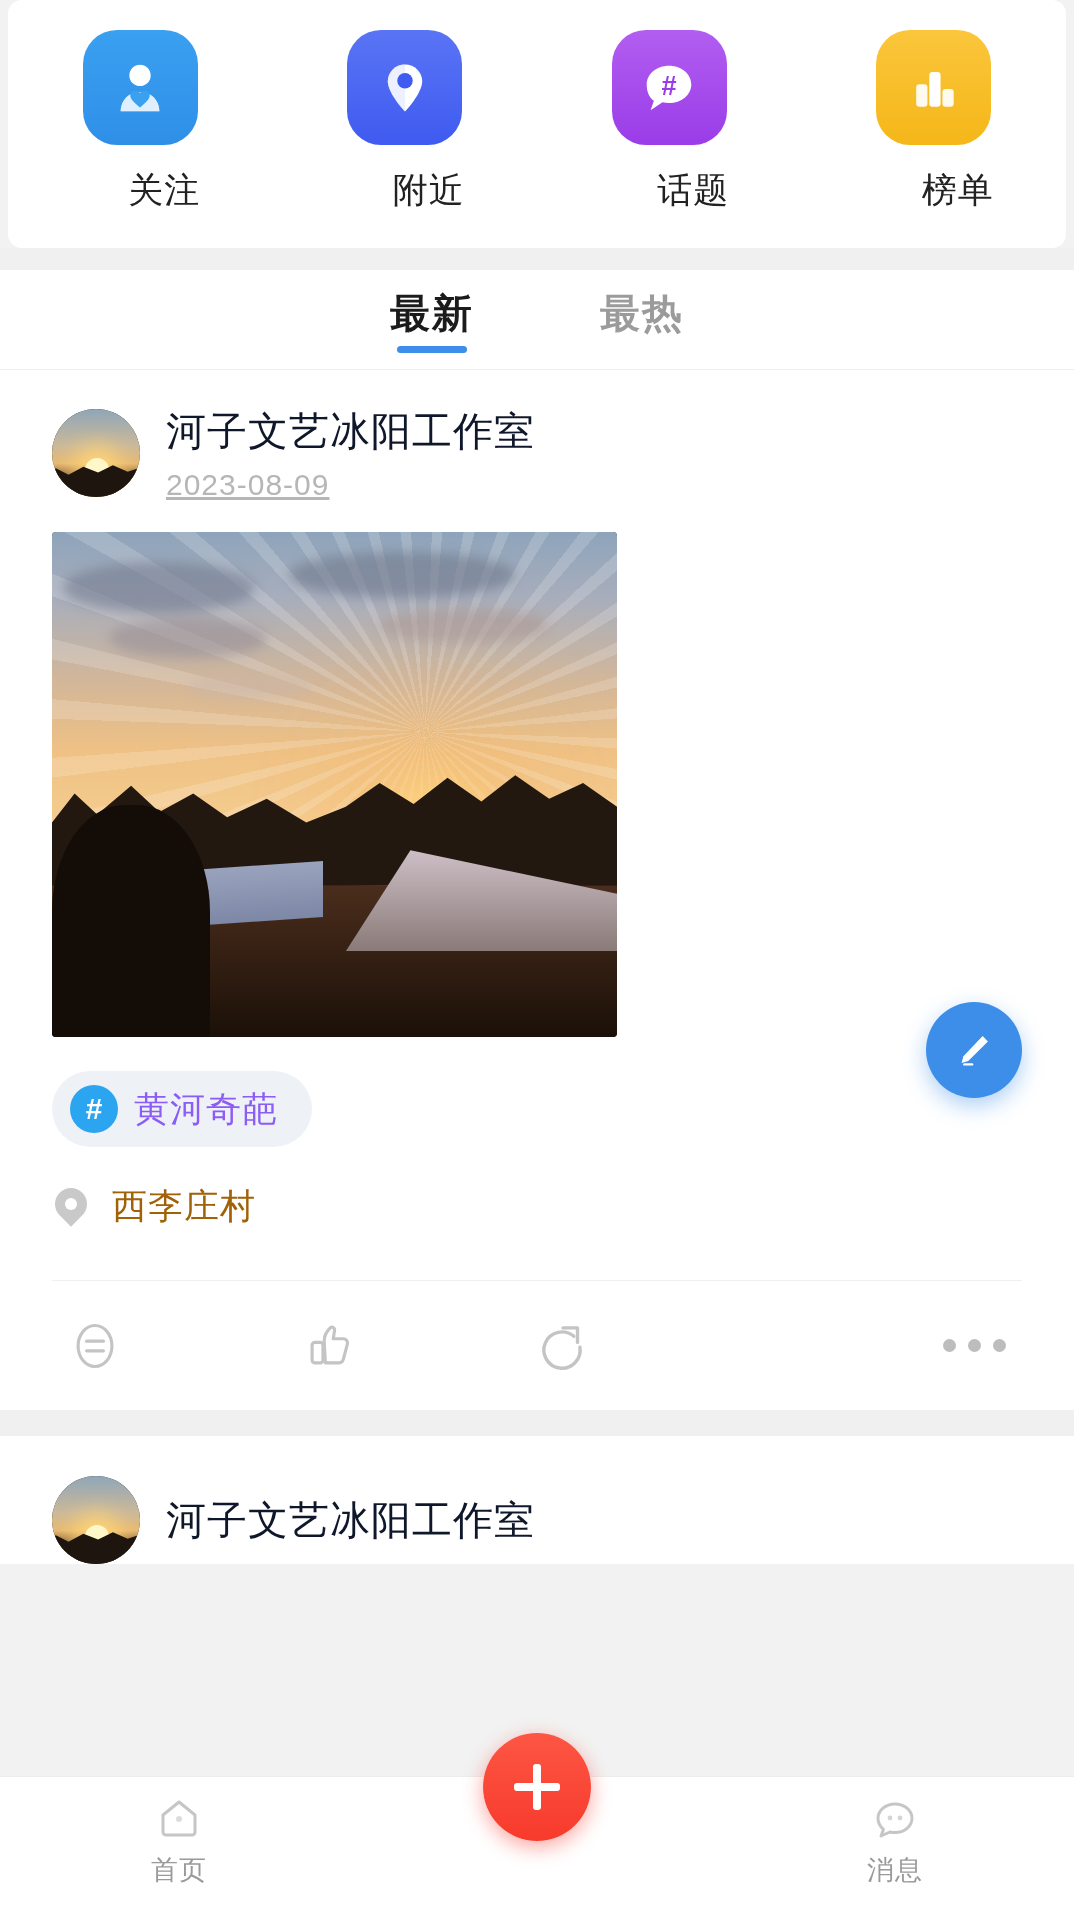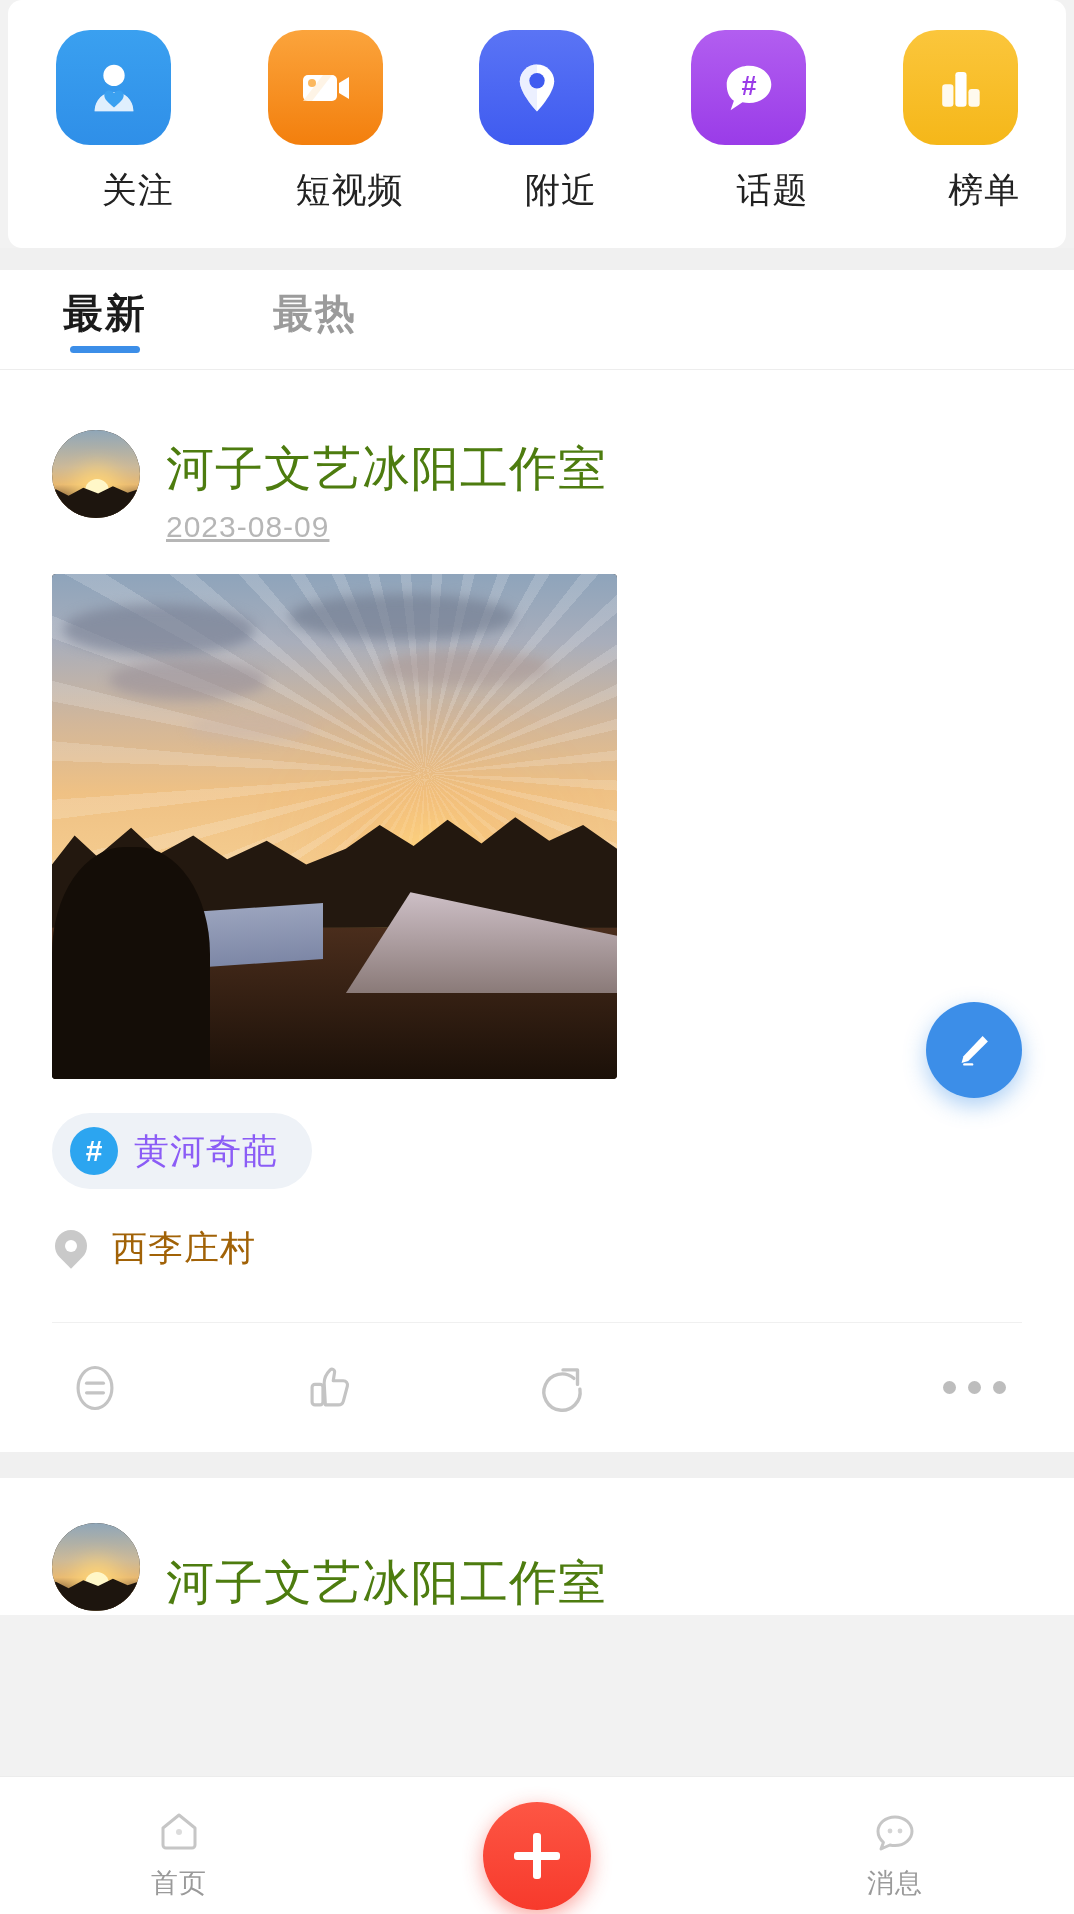"短视频" div.quick-item { html: <div> <div> <svg> <rect></rect> <path></path> <circle></circle> <path></path> </svg> </div> <div>短视频</div> </div> -> none }
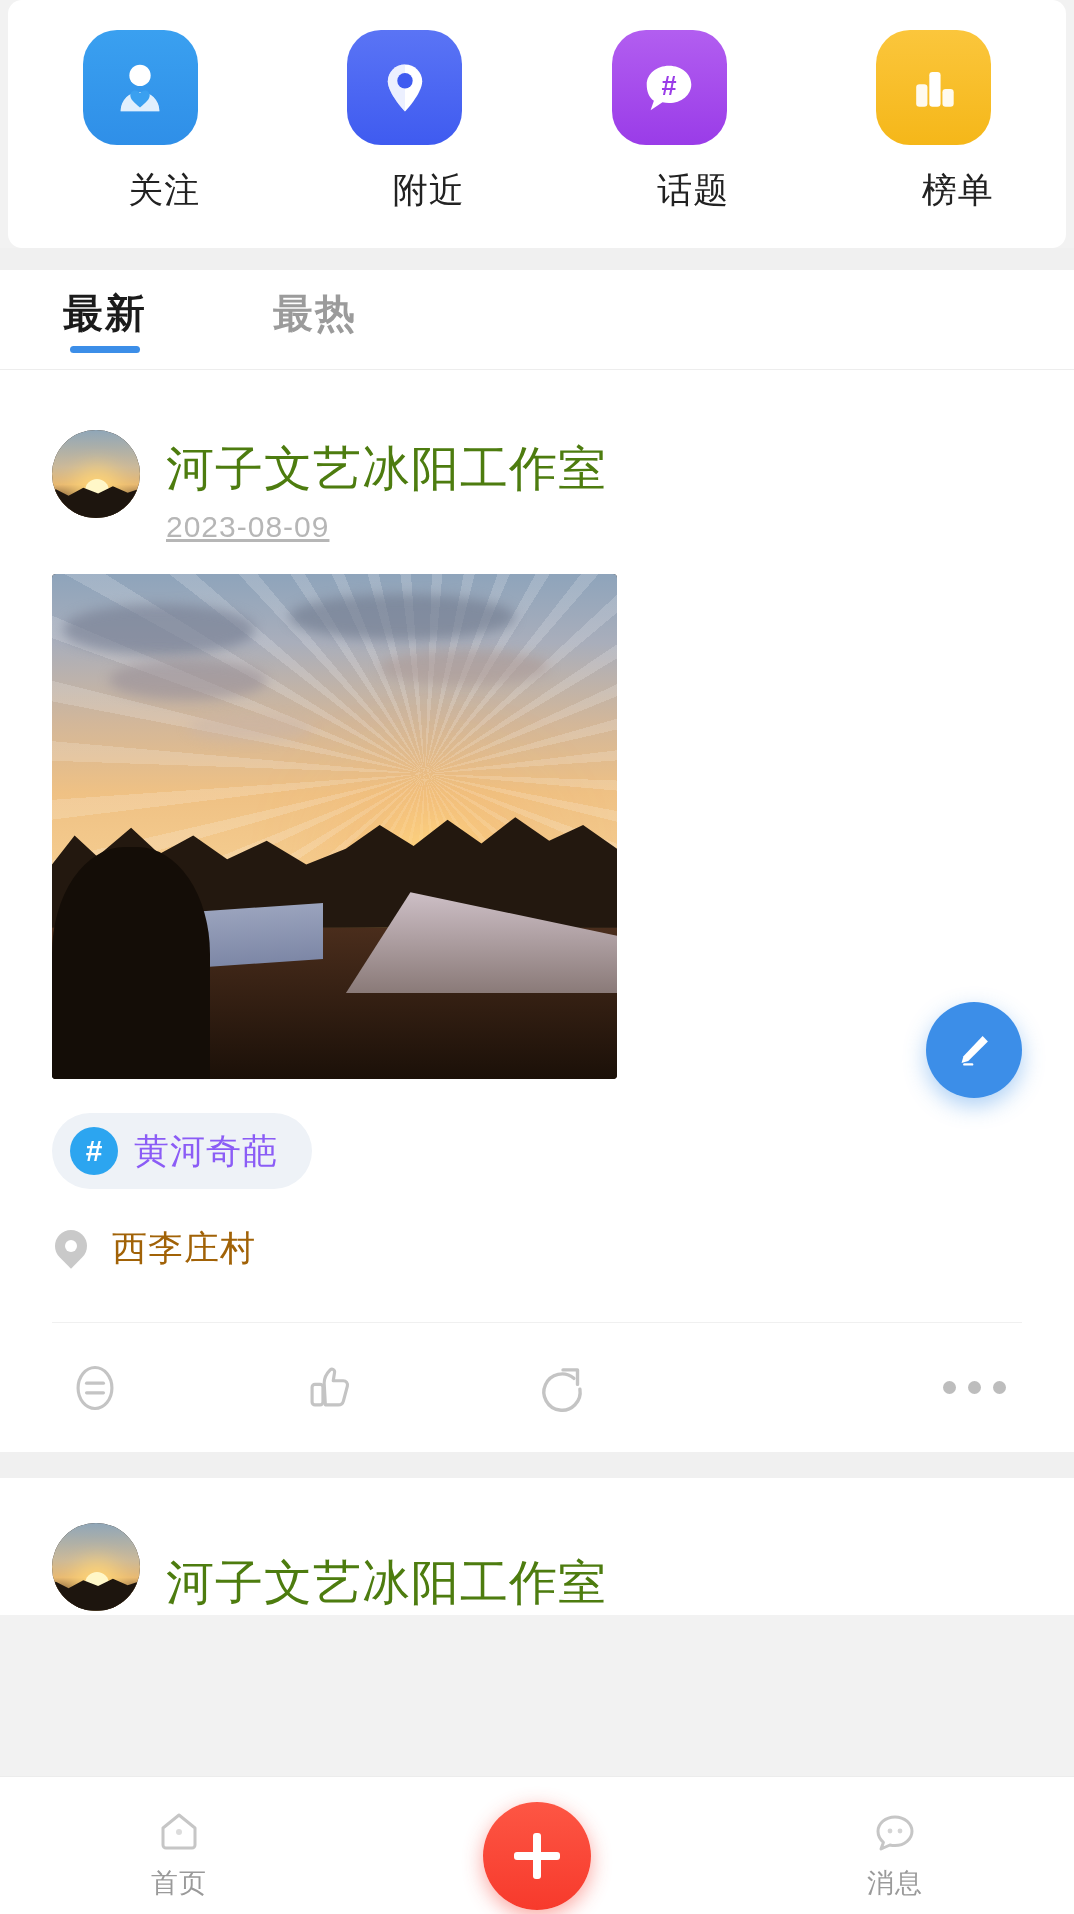"最新" .tab-strip { justify-content: none -> center }
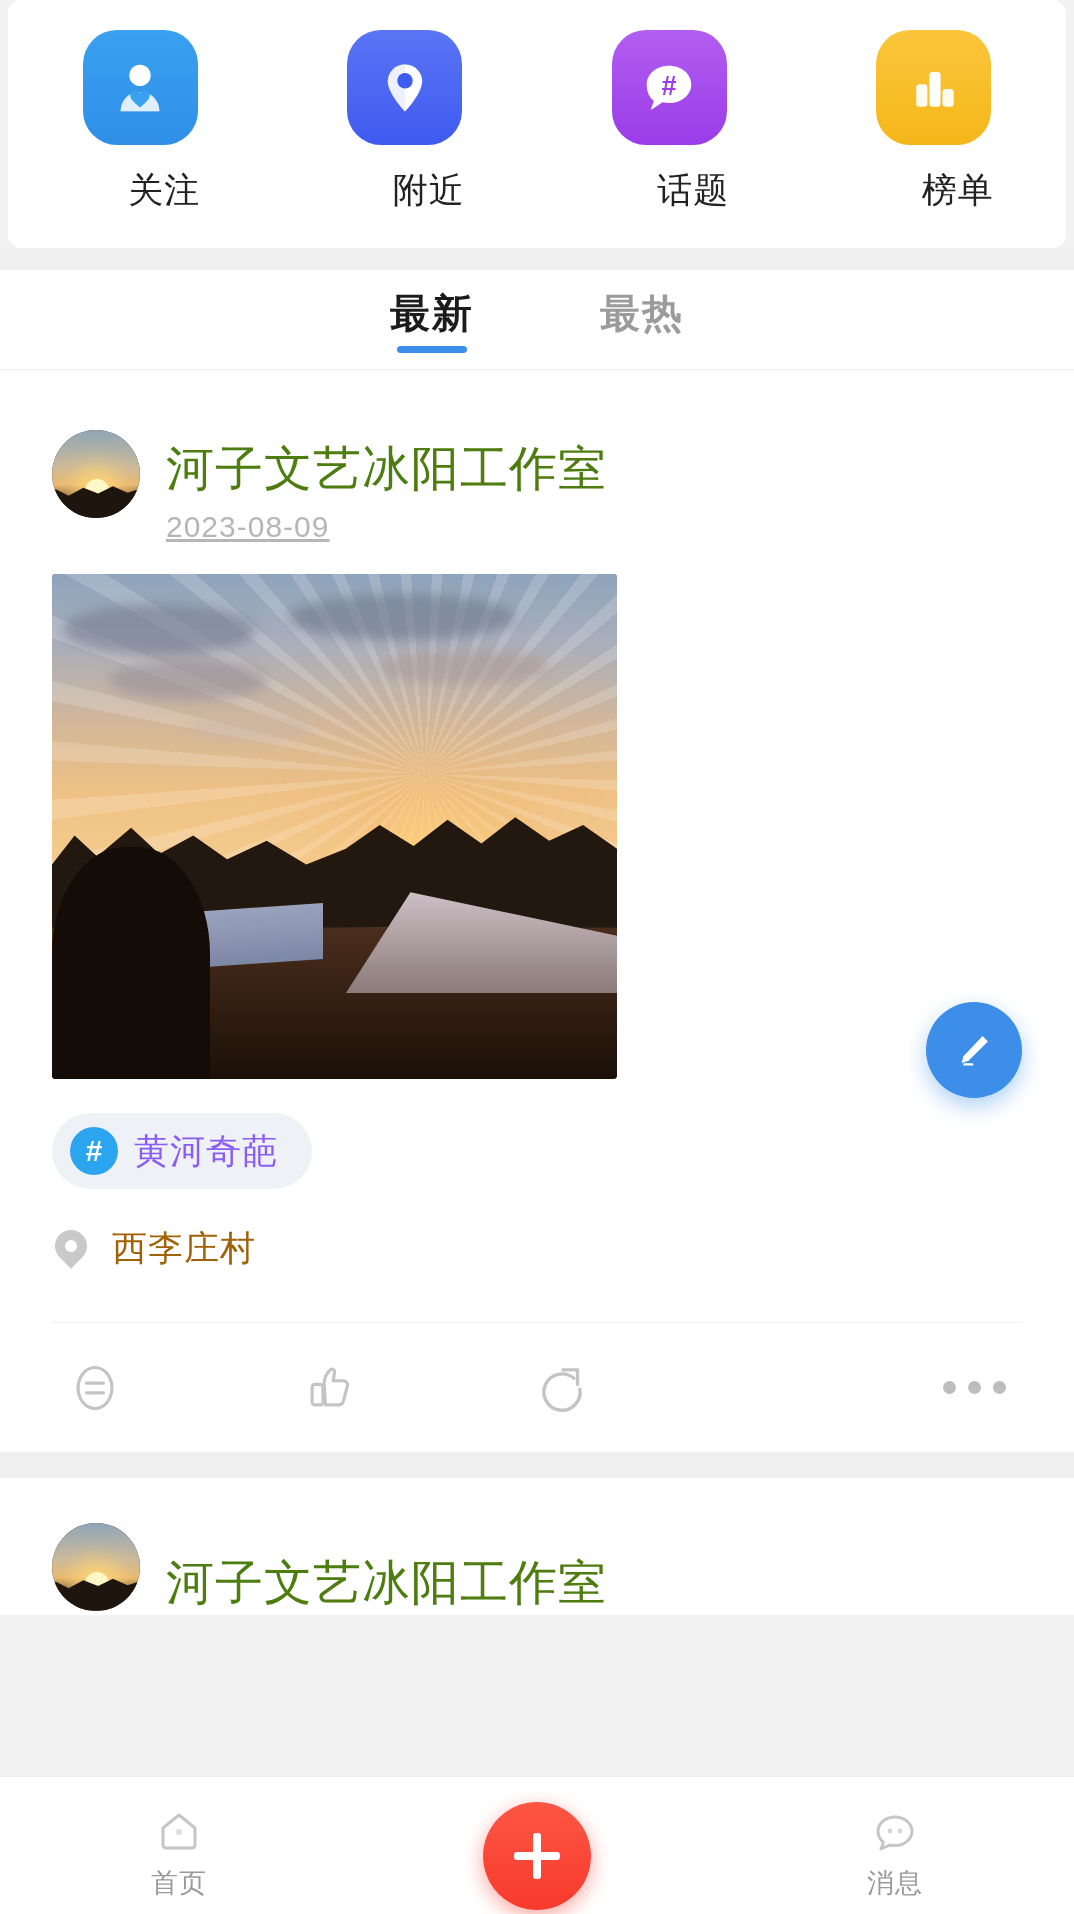"河子文艺冰阳工作室" .uname { color: #4d7c0f -> #0f172a; font-size: 48px -> 40px; margin-top: 33px -> none }
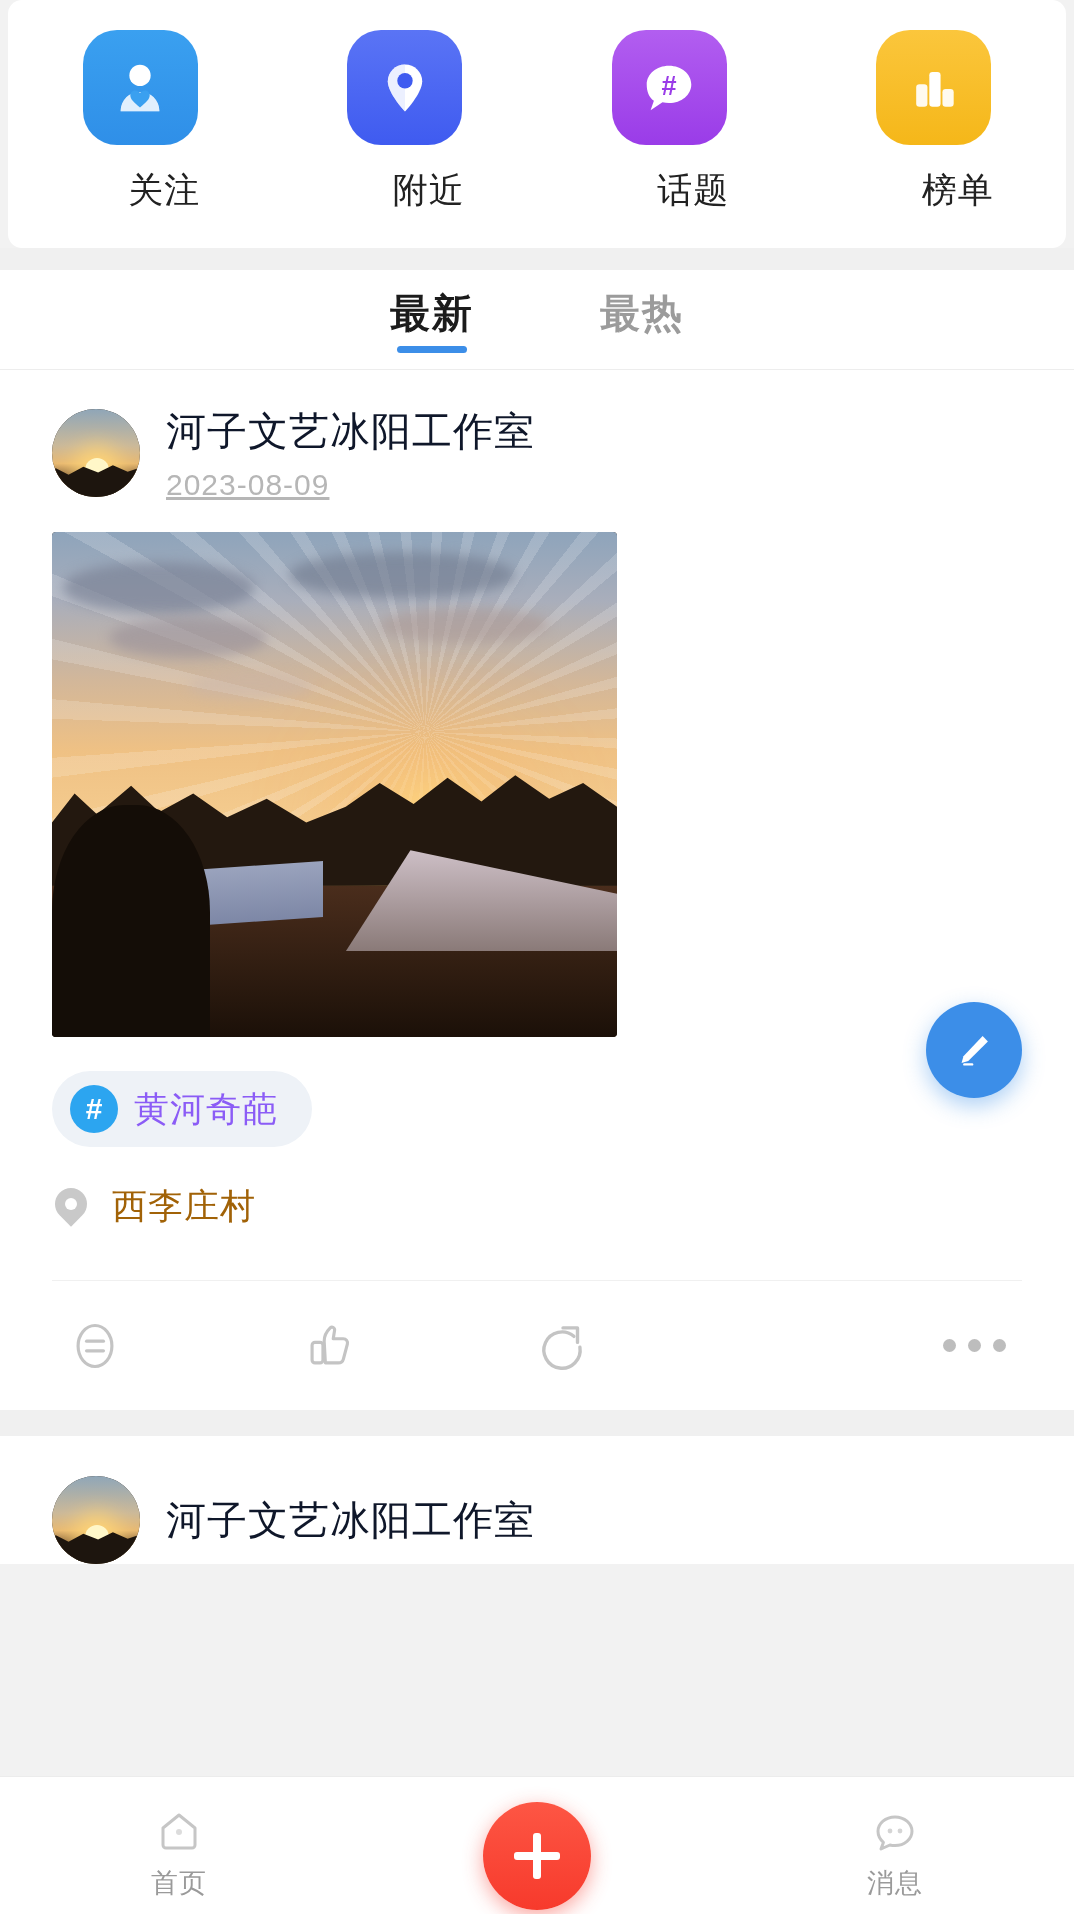"首页" .bottom-nav { align-items: center -> flex-start }
